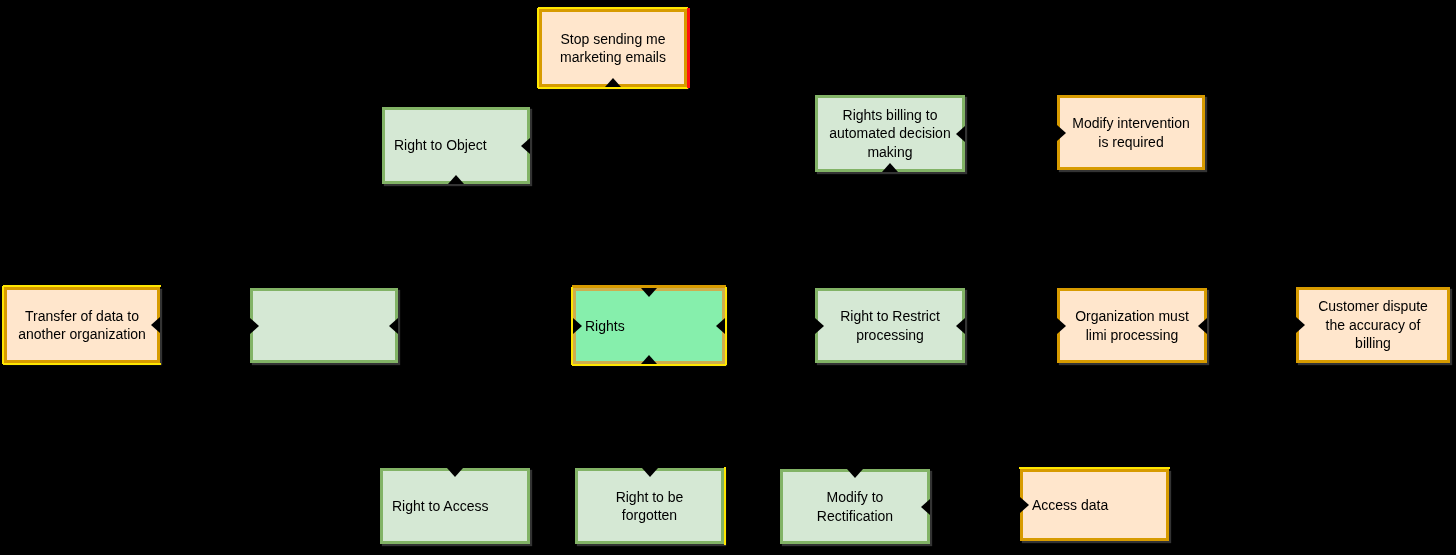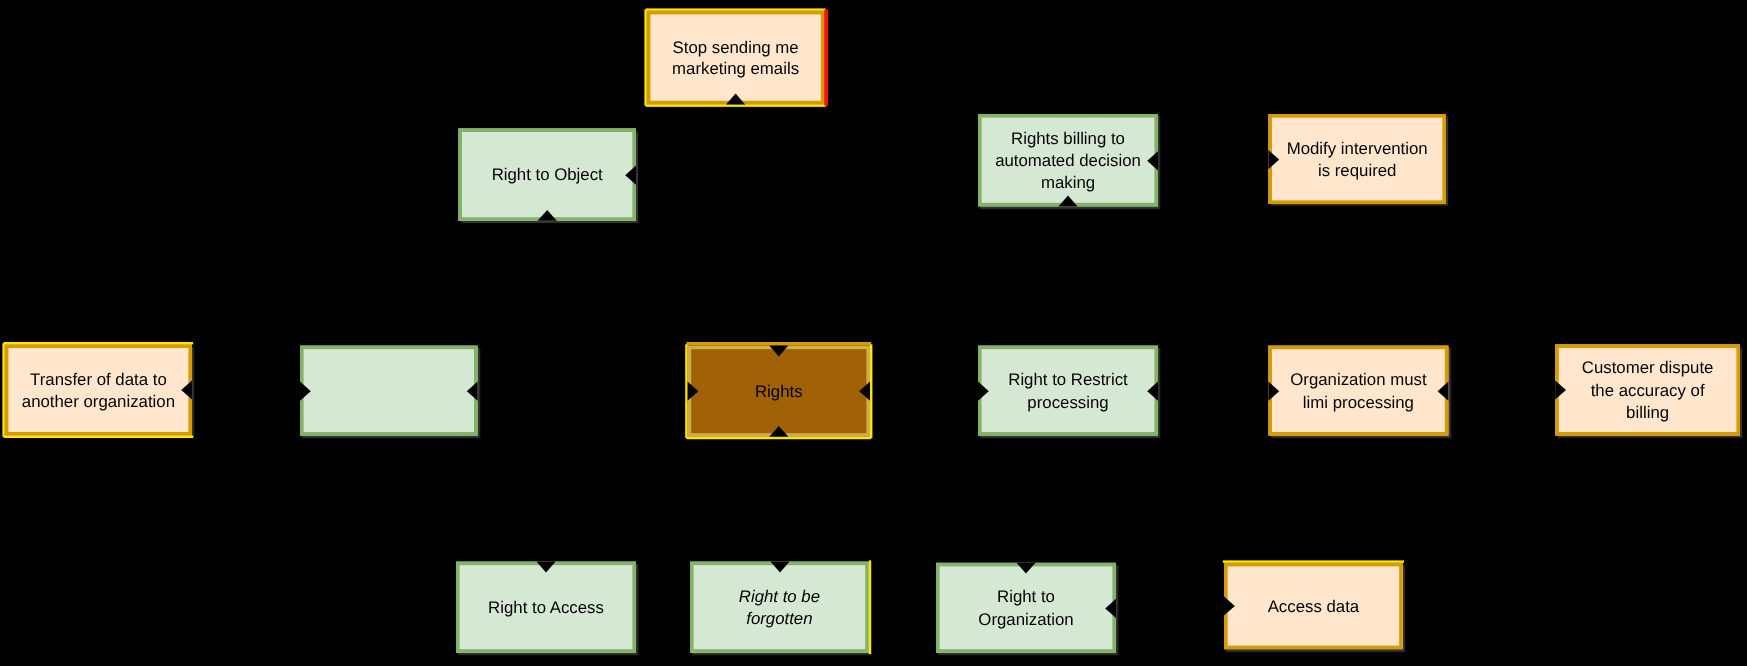"Stop sending me marketing emails" .node { justify-content: center -> flex-start }
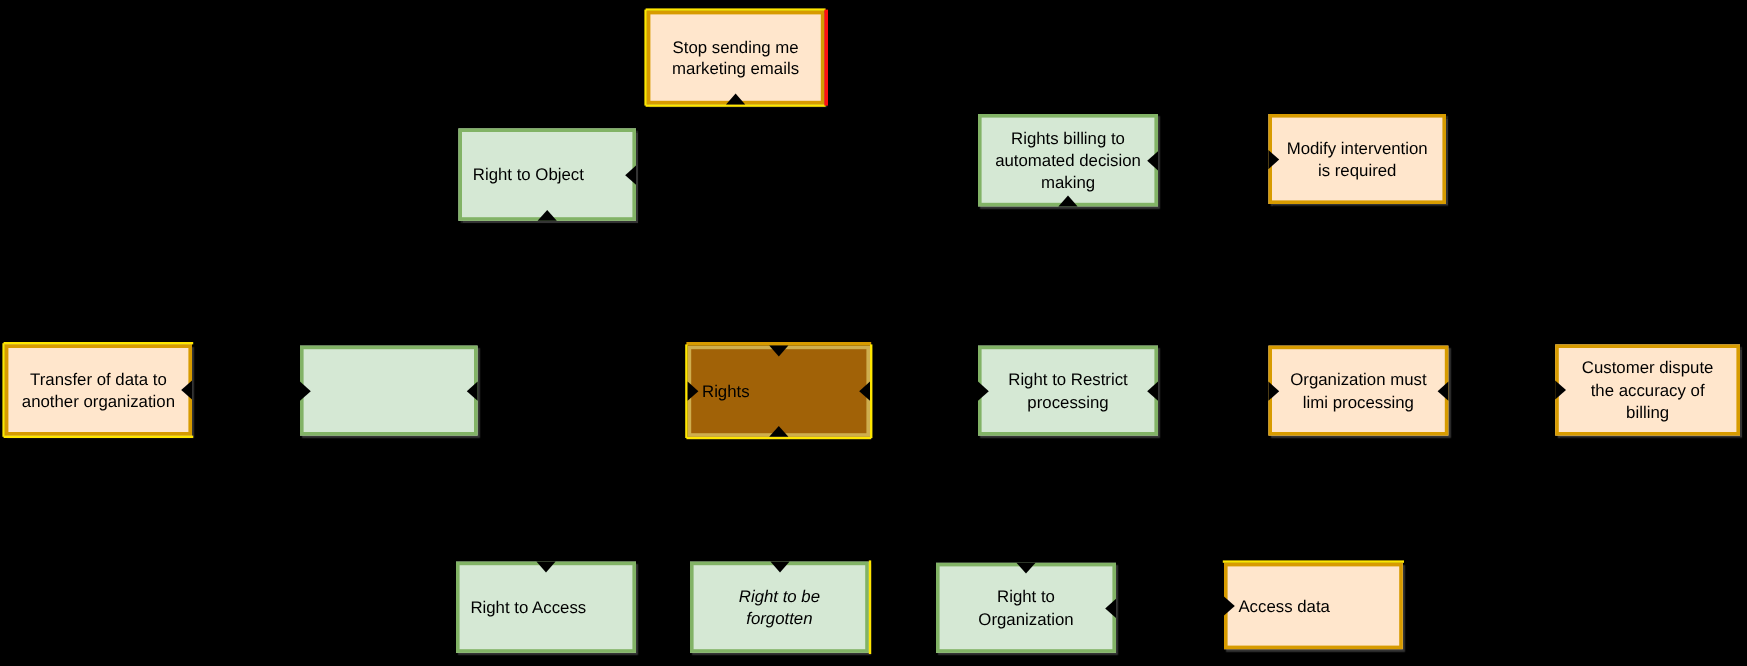"Rights" .yellowbox { background: #a16207 -> #86efac }
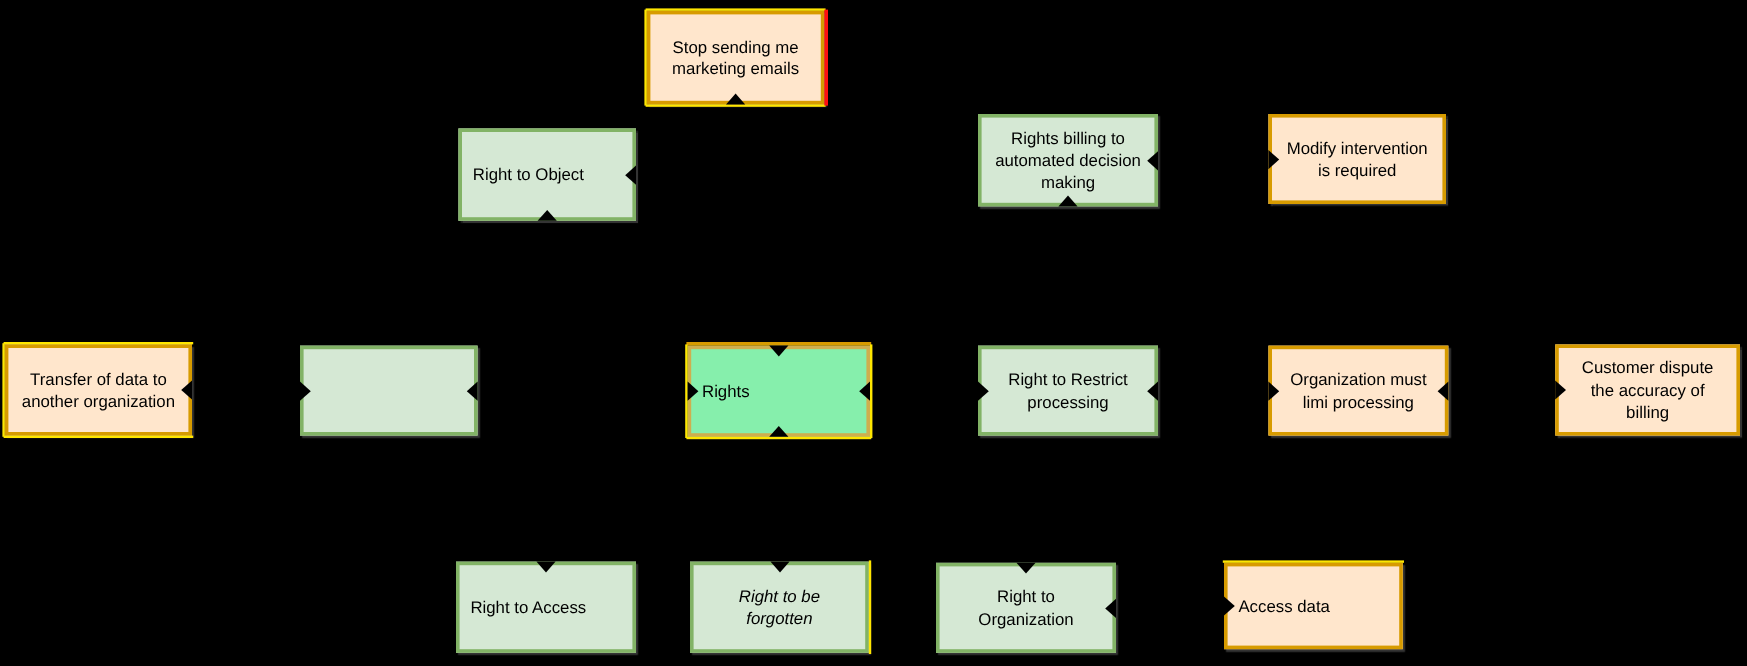"Right to be forgotten" .n12 { font-style: italic -> none }
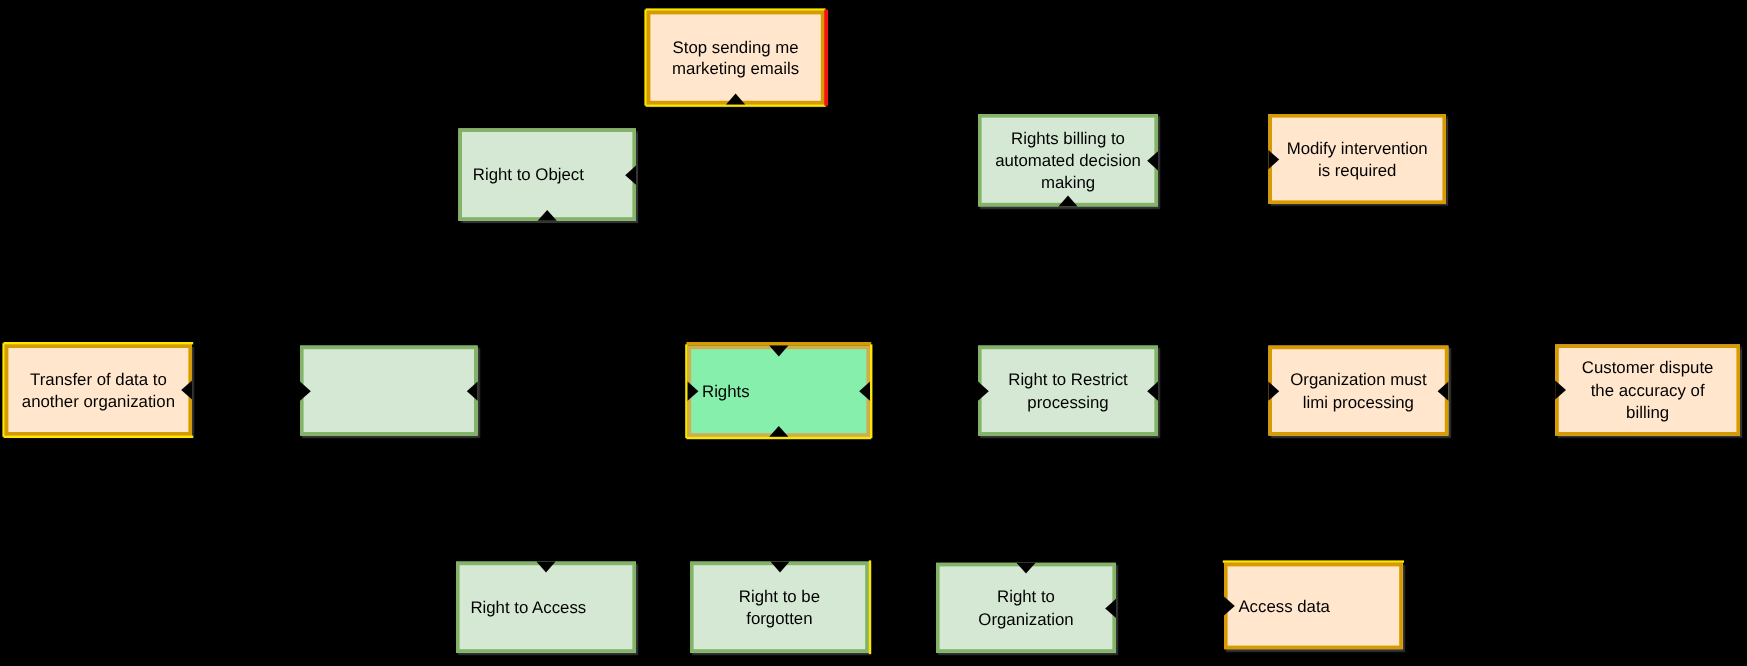"Right to Organization" span.label { text: Right to Organization -> Modify to Rectification }
